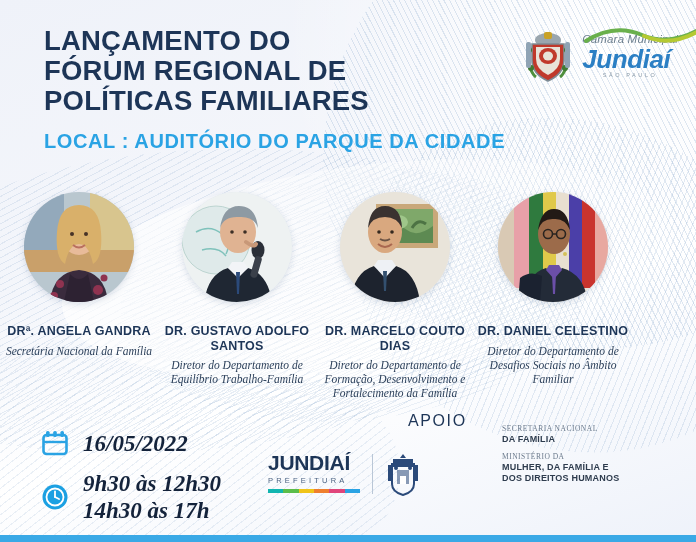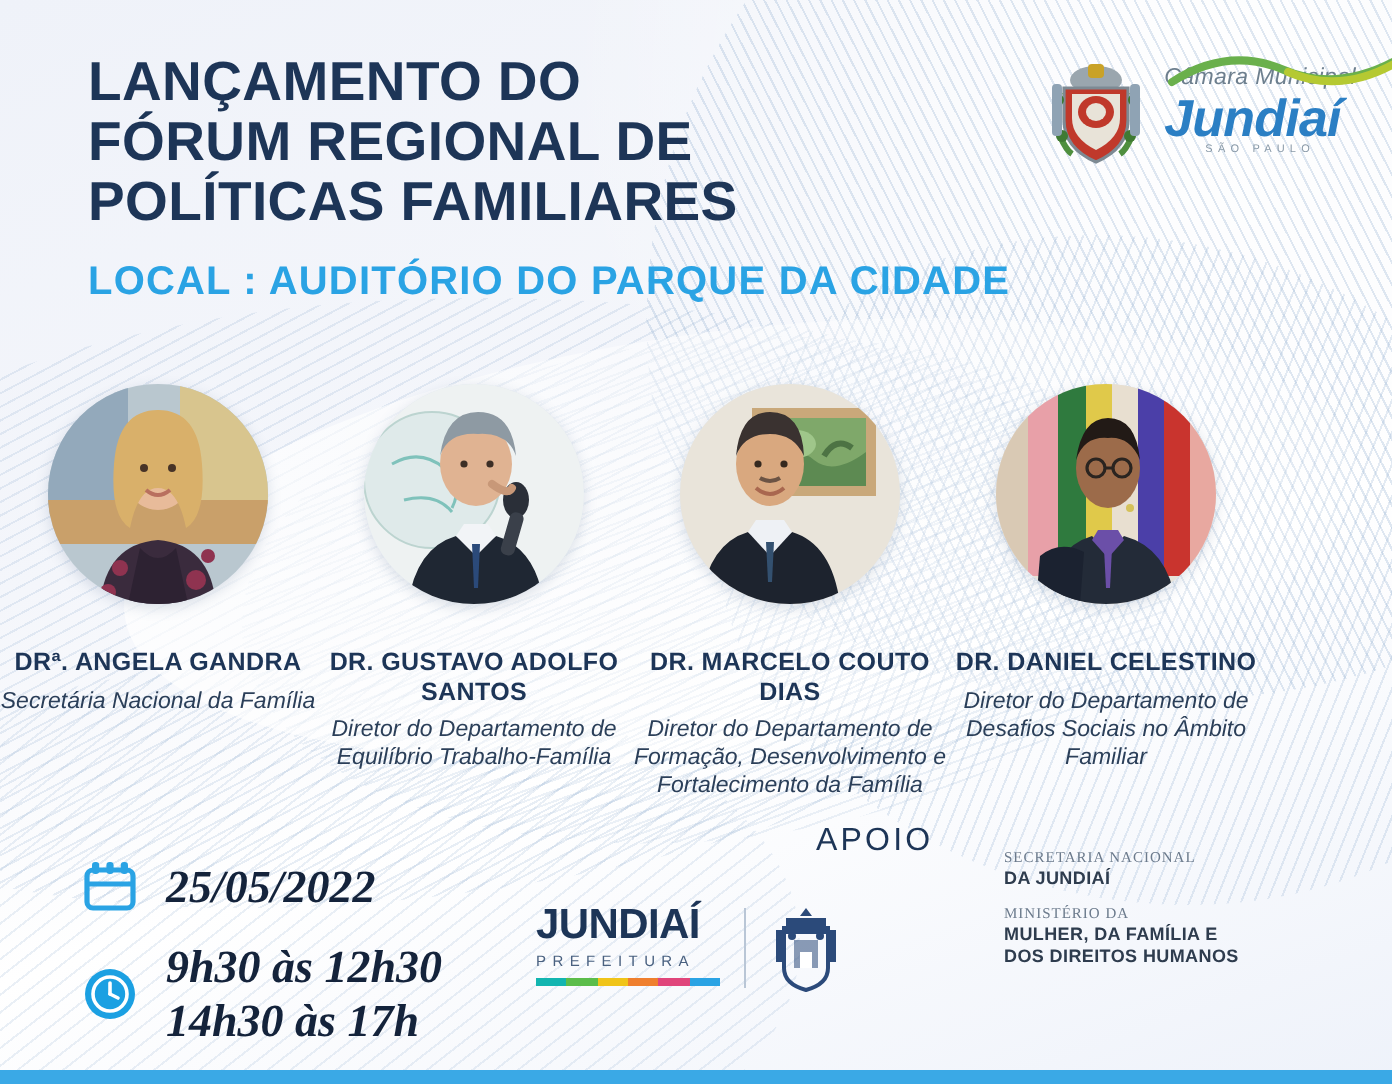"Secretária Nacional da Família" .sp-role { font-family: Liberation Sans, sans-serif -> Liberation Serif, serif }
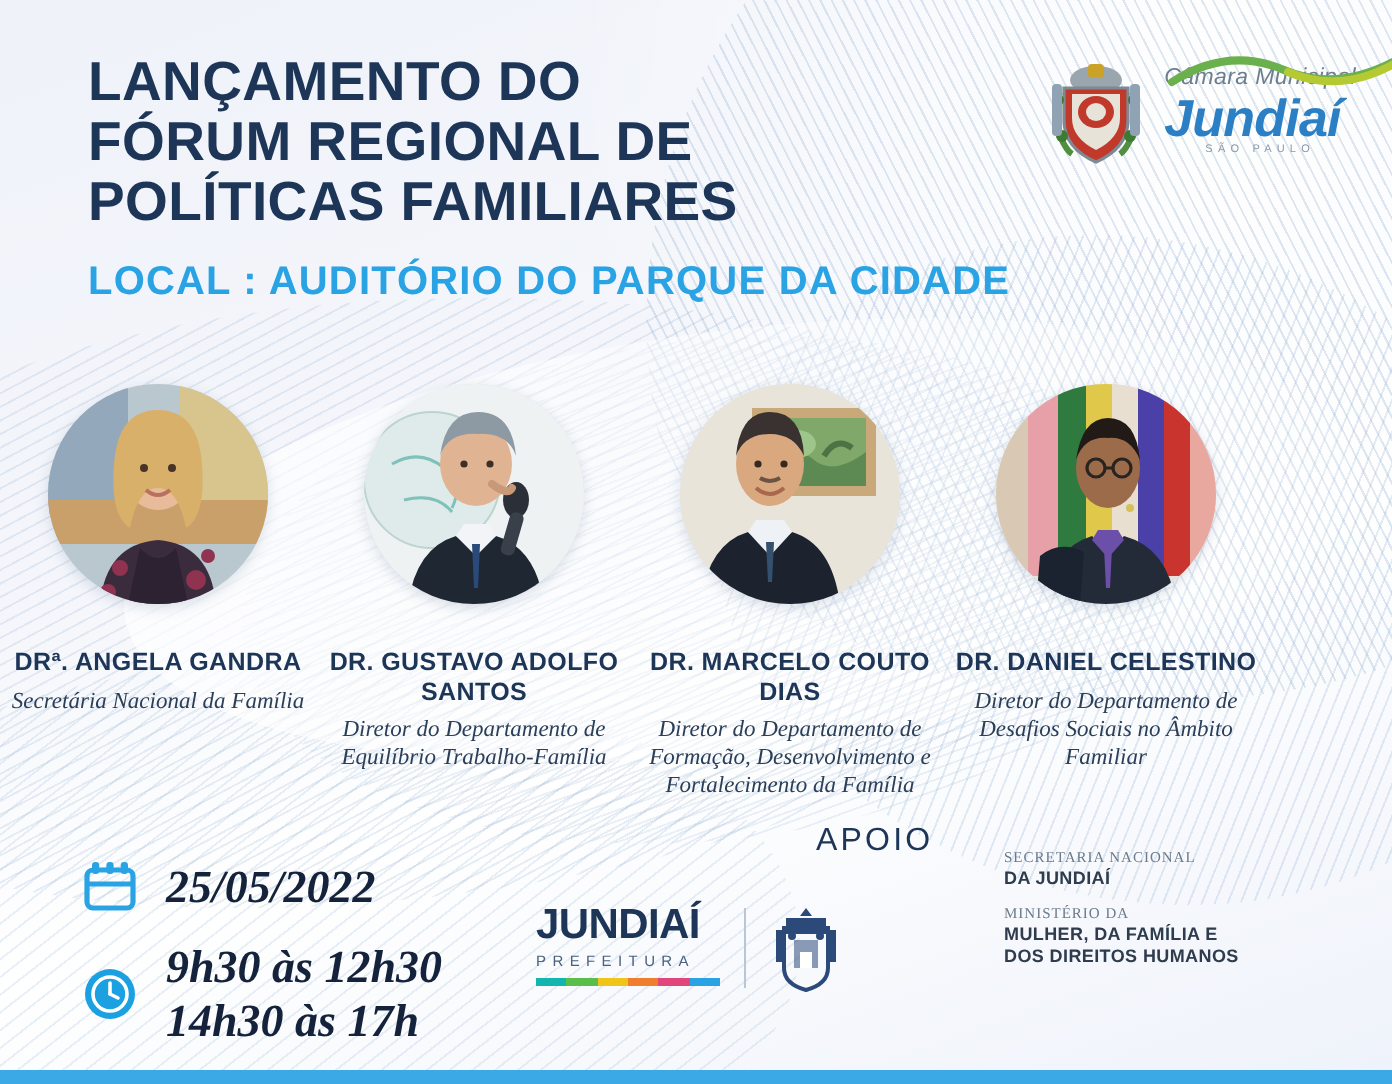"25/05/2022" div.dt-text { text: 25/05/2022 -> 16/05/2022 }
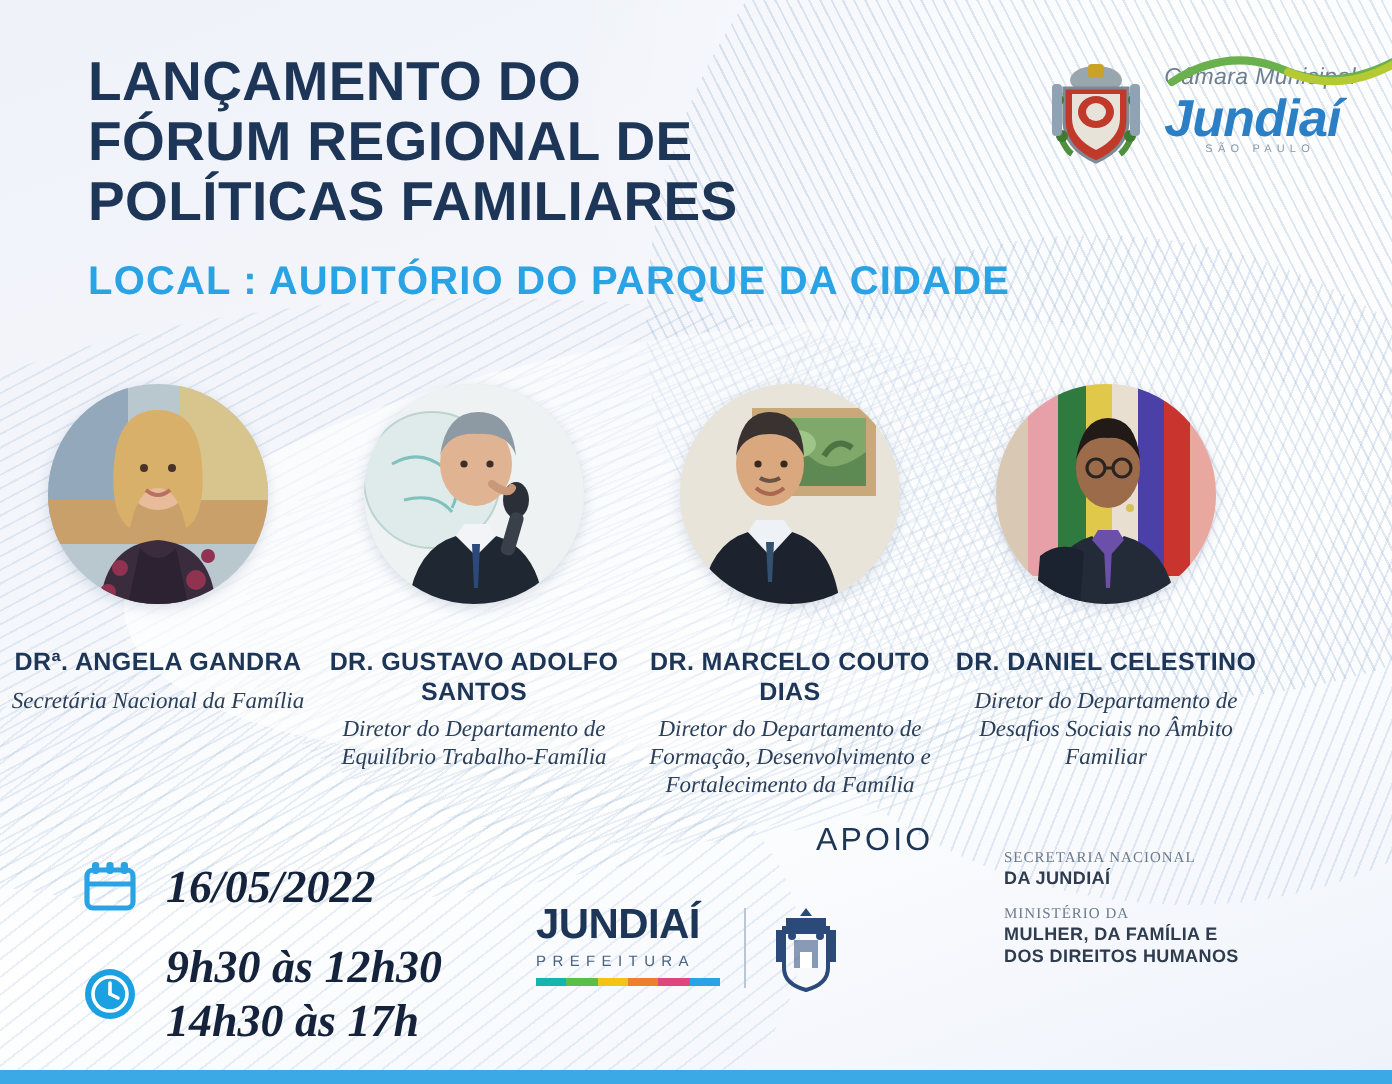"DA JUNDIAÍ" div.gov-bold { text: JUNDIAÍ -> FAMÍLIA }
